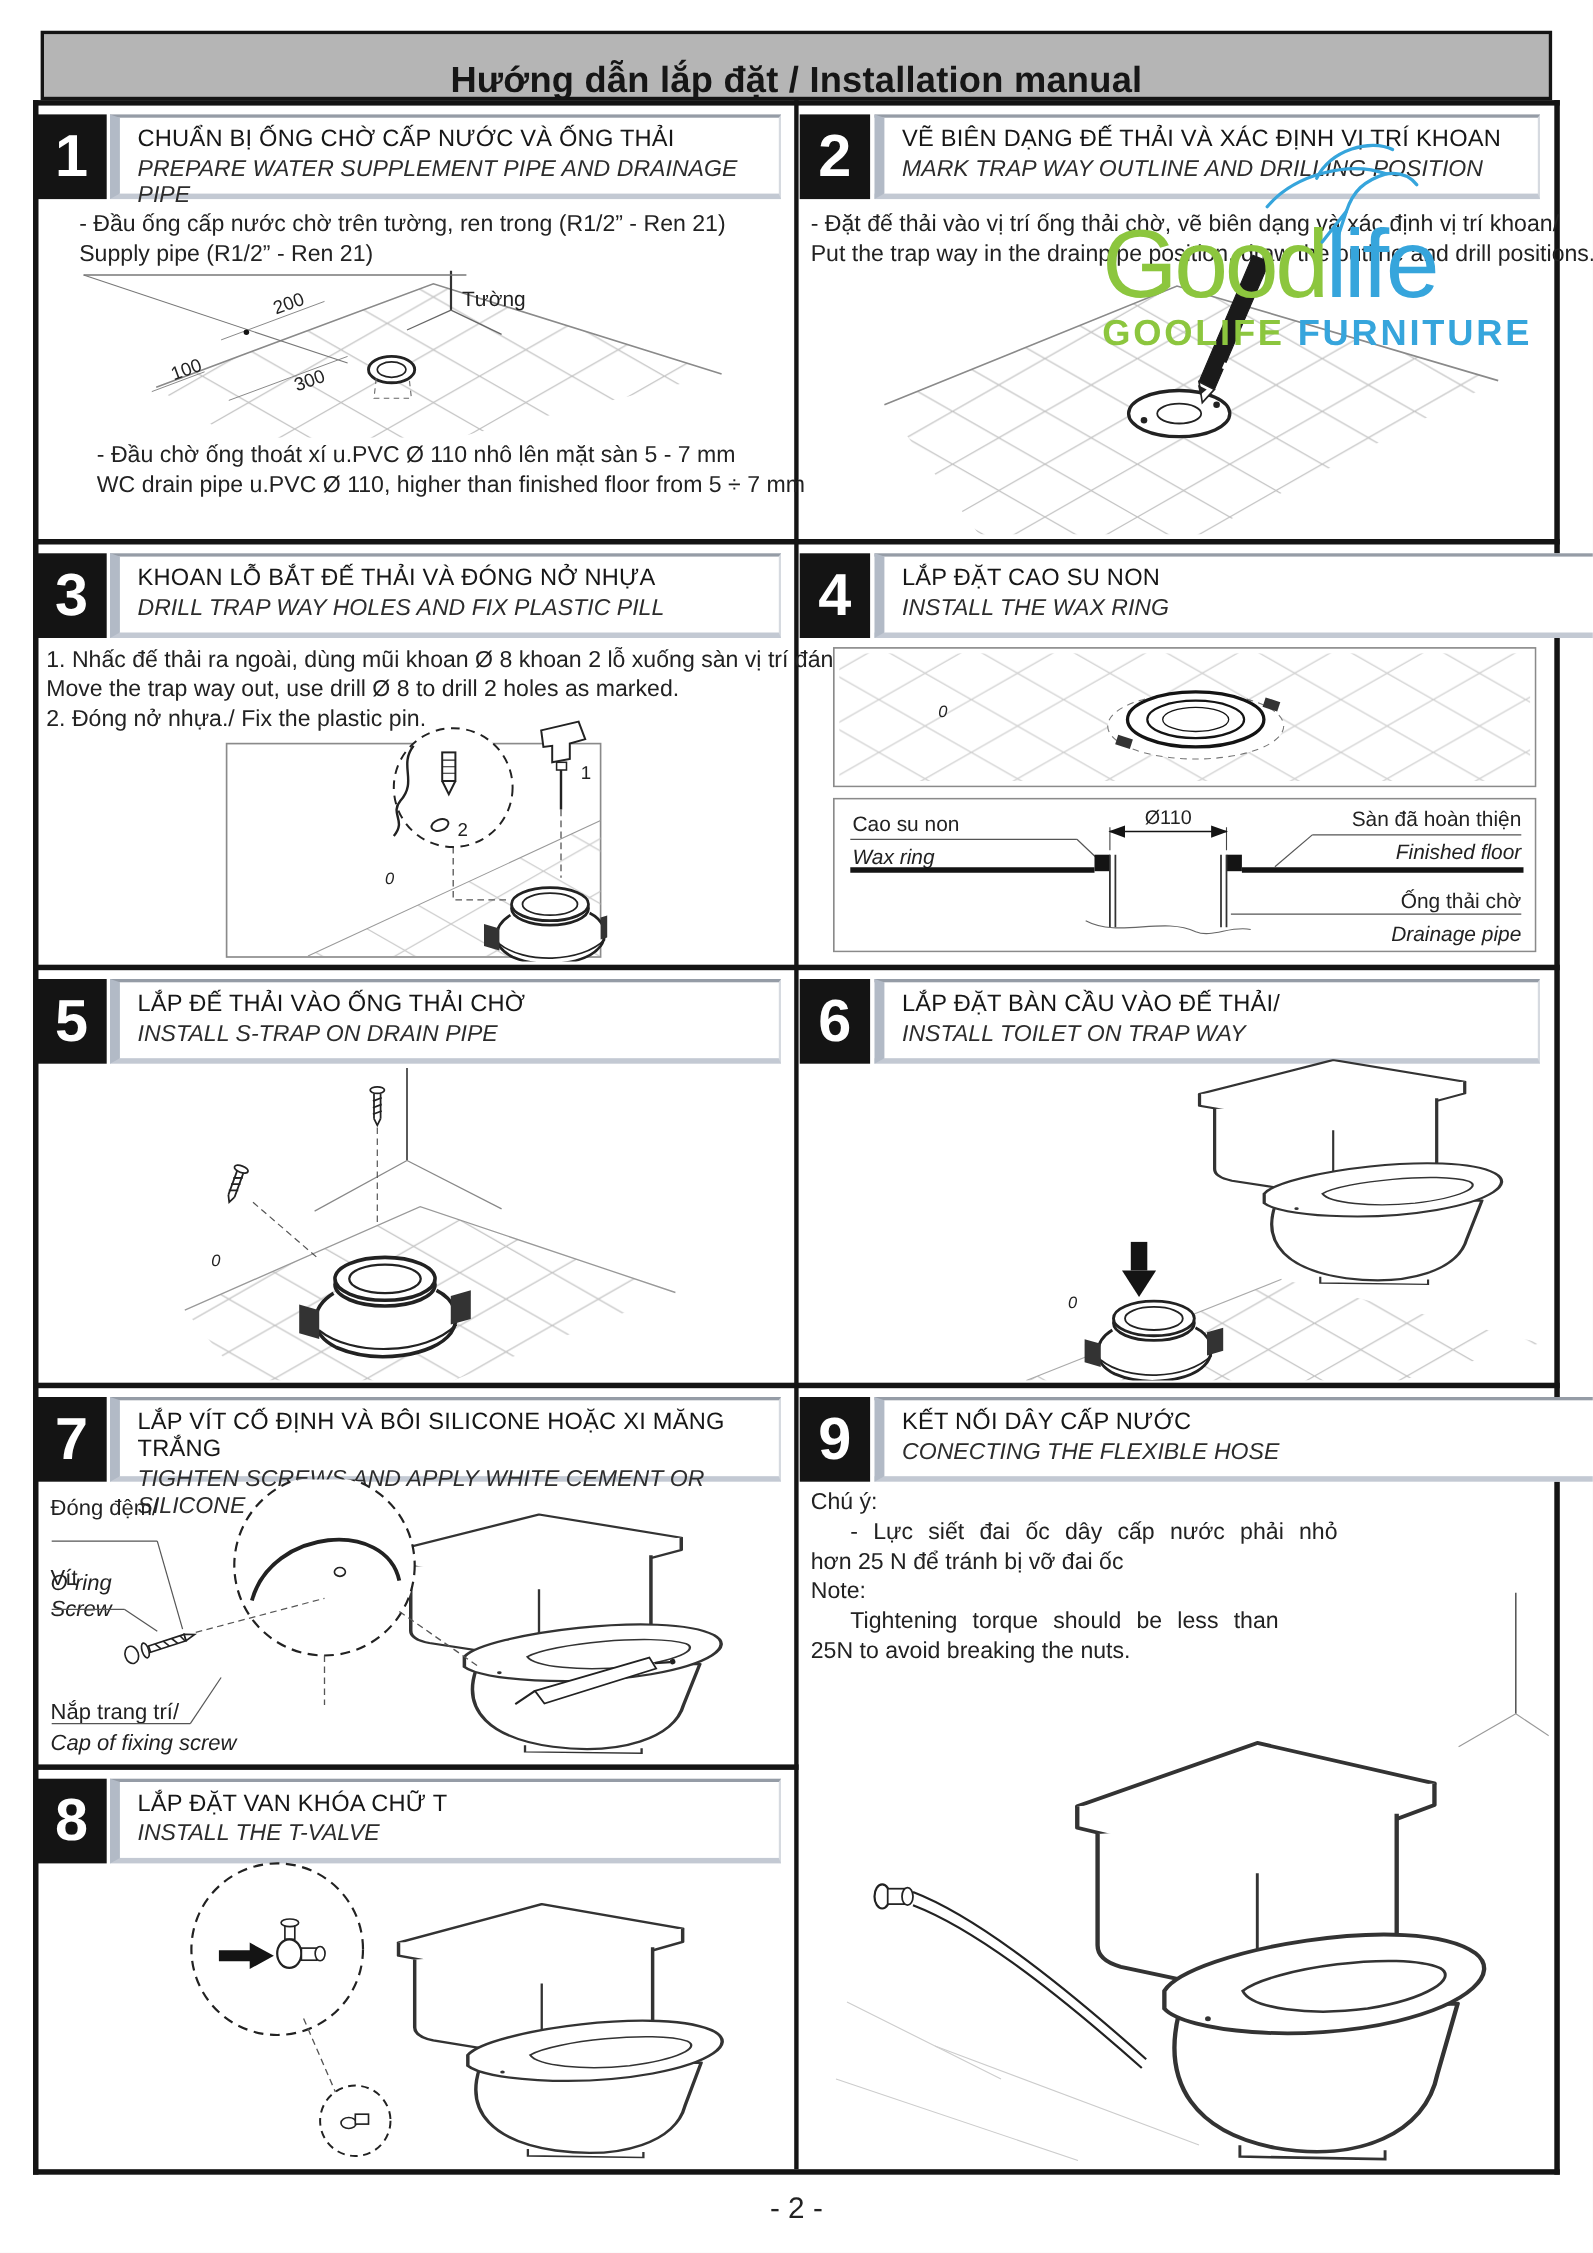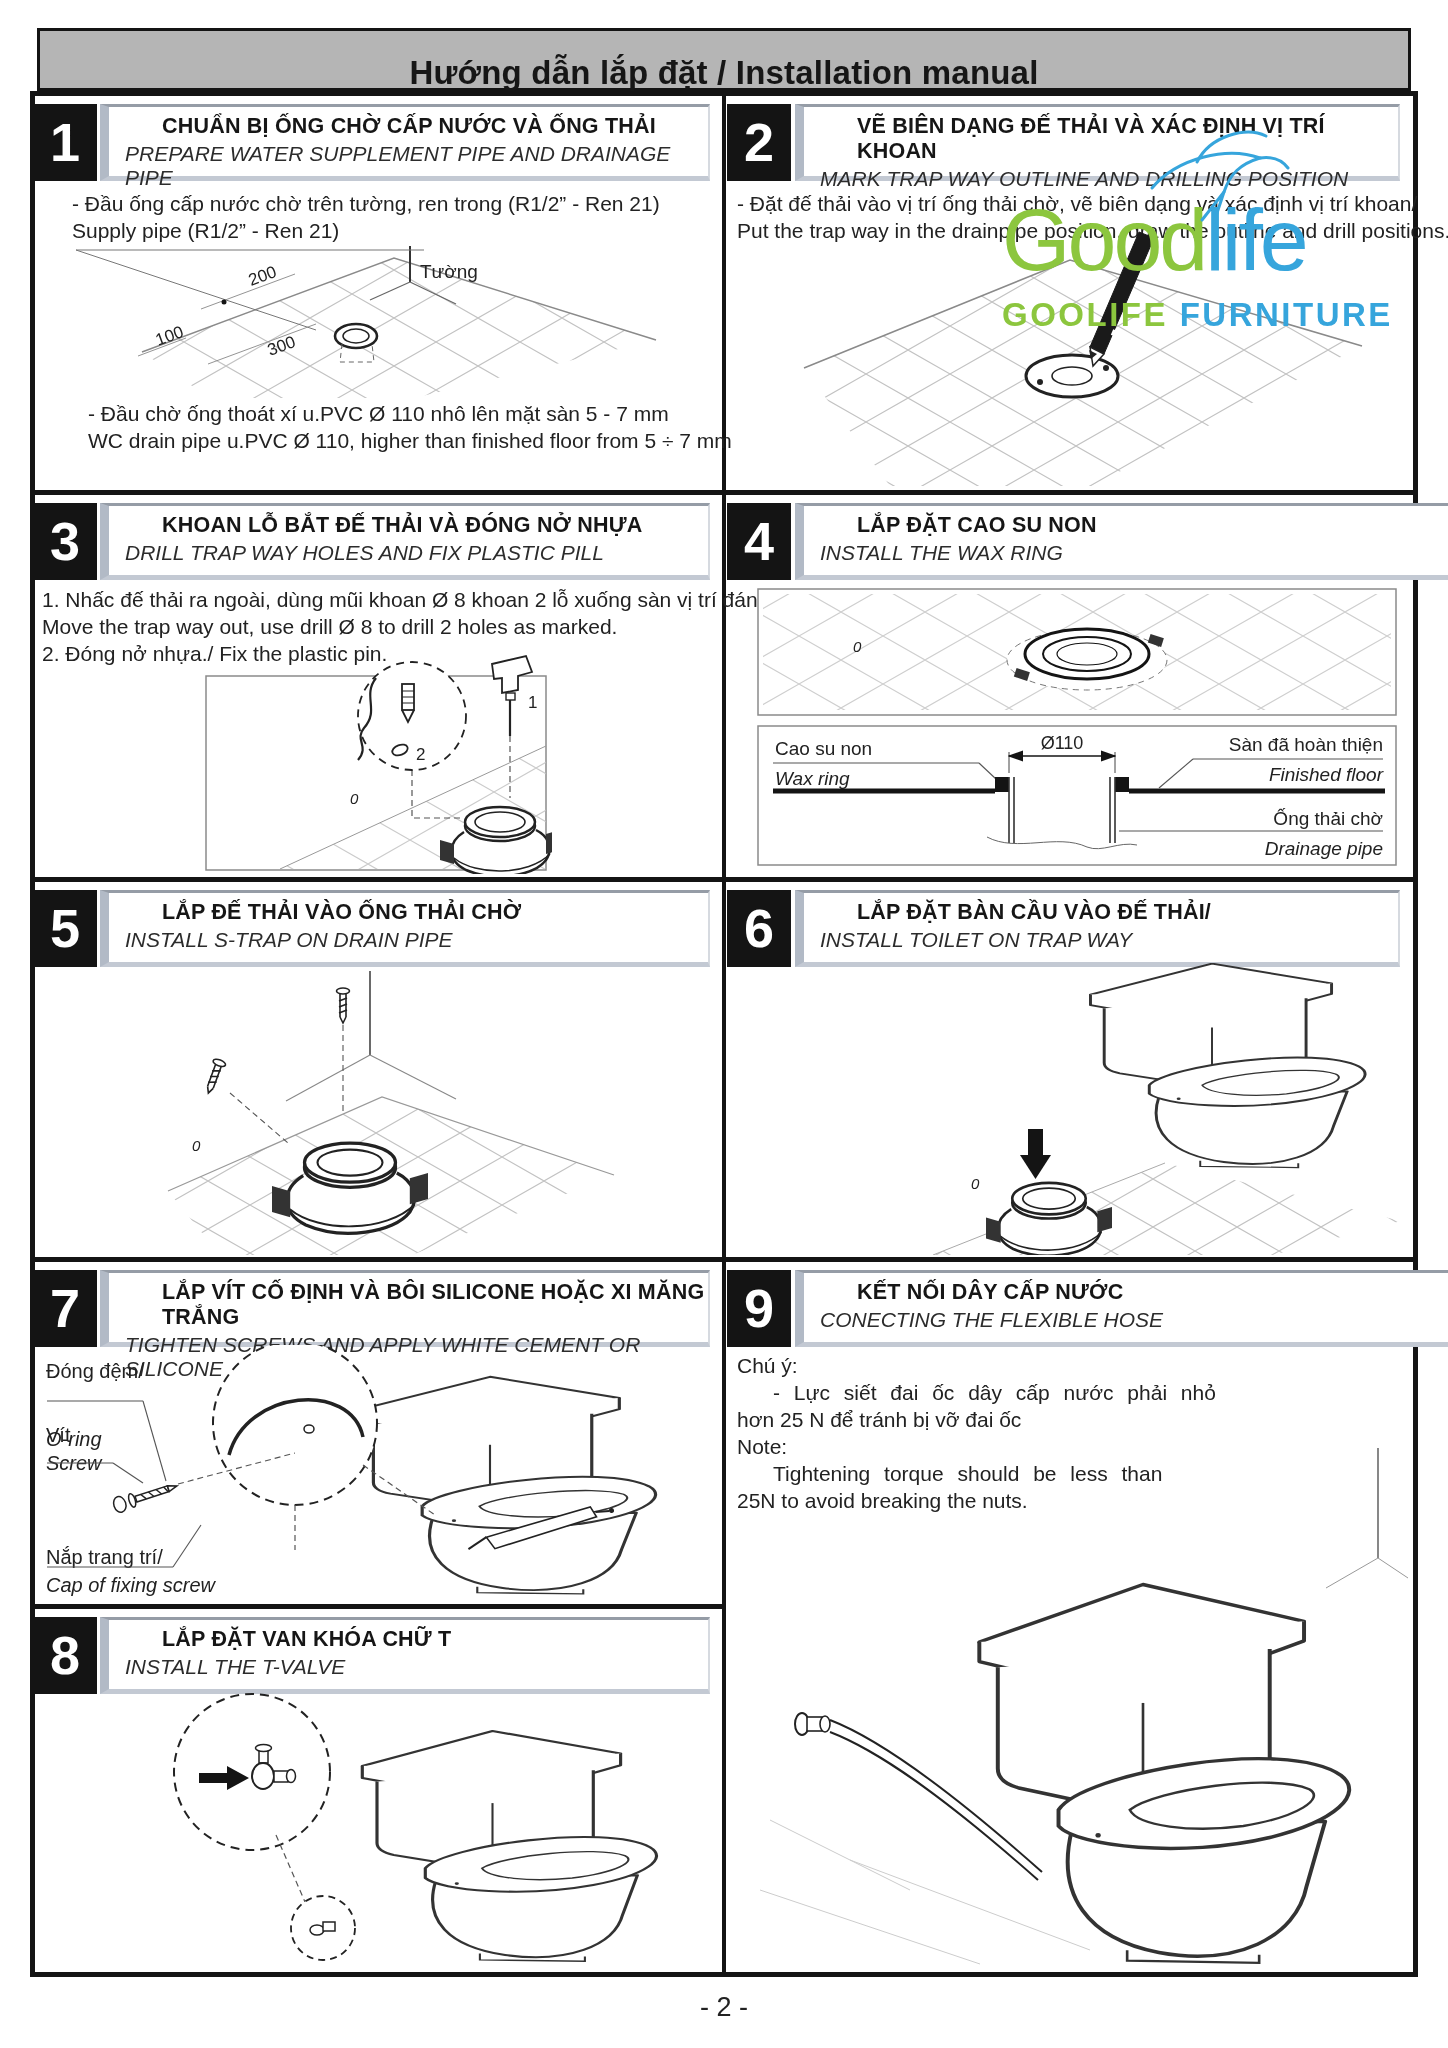"CHUẨN BỊ ỐNG CHỜ CẤP" .tvi { font-weight: bold -> normal; margin-left: 37px -> none }
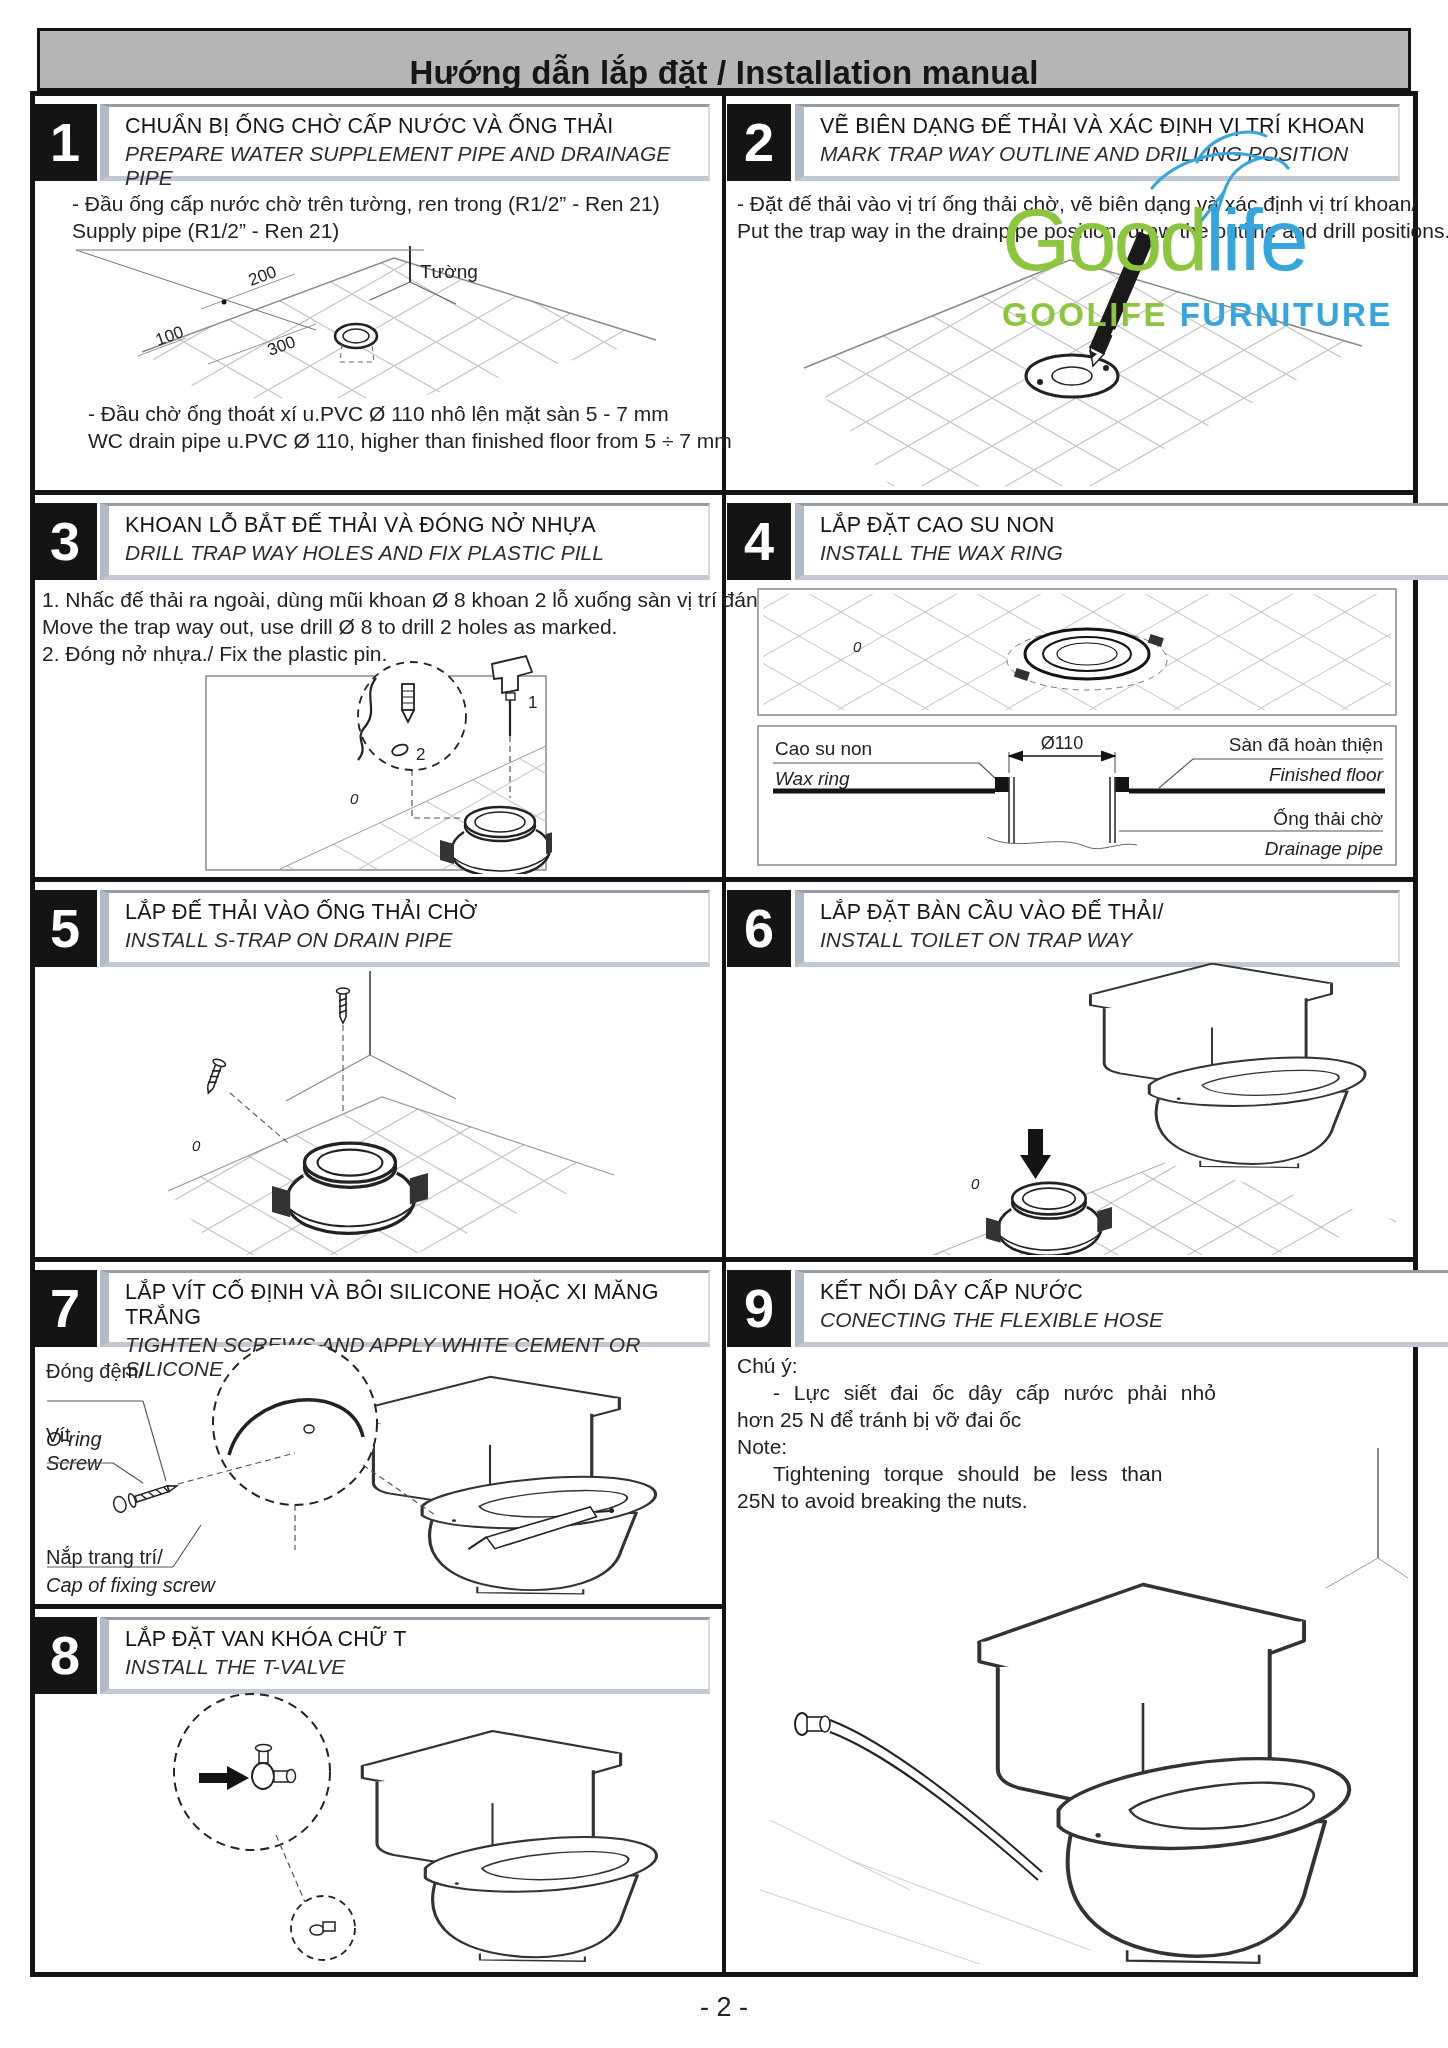"GOOLIFE FURNITURE" .wm-row2 { margin-top: 14px -> 2px }
